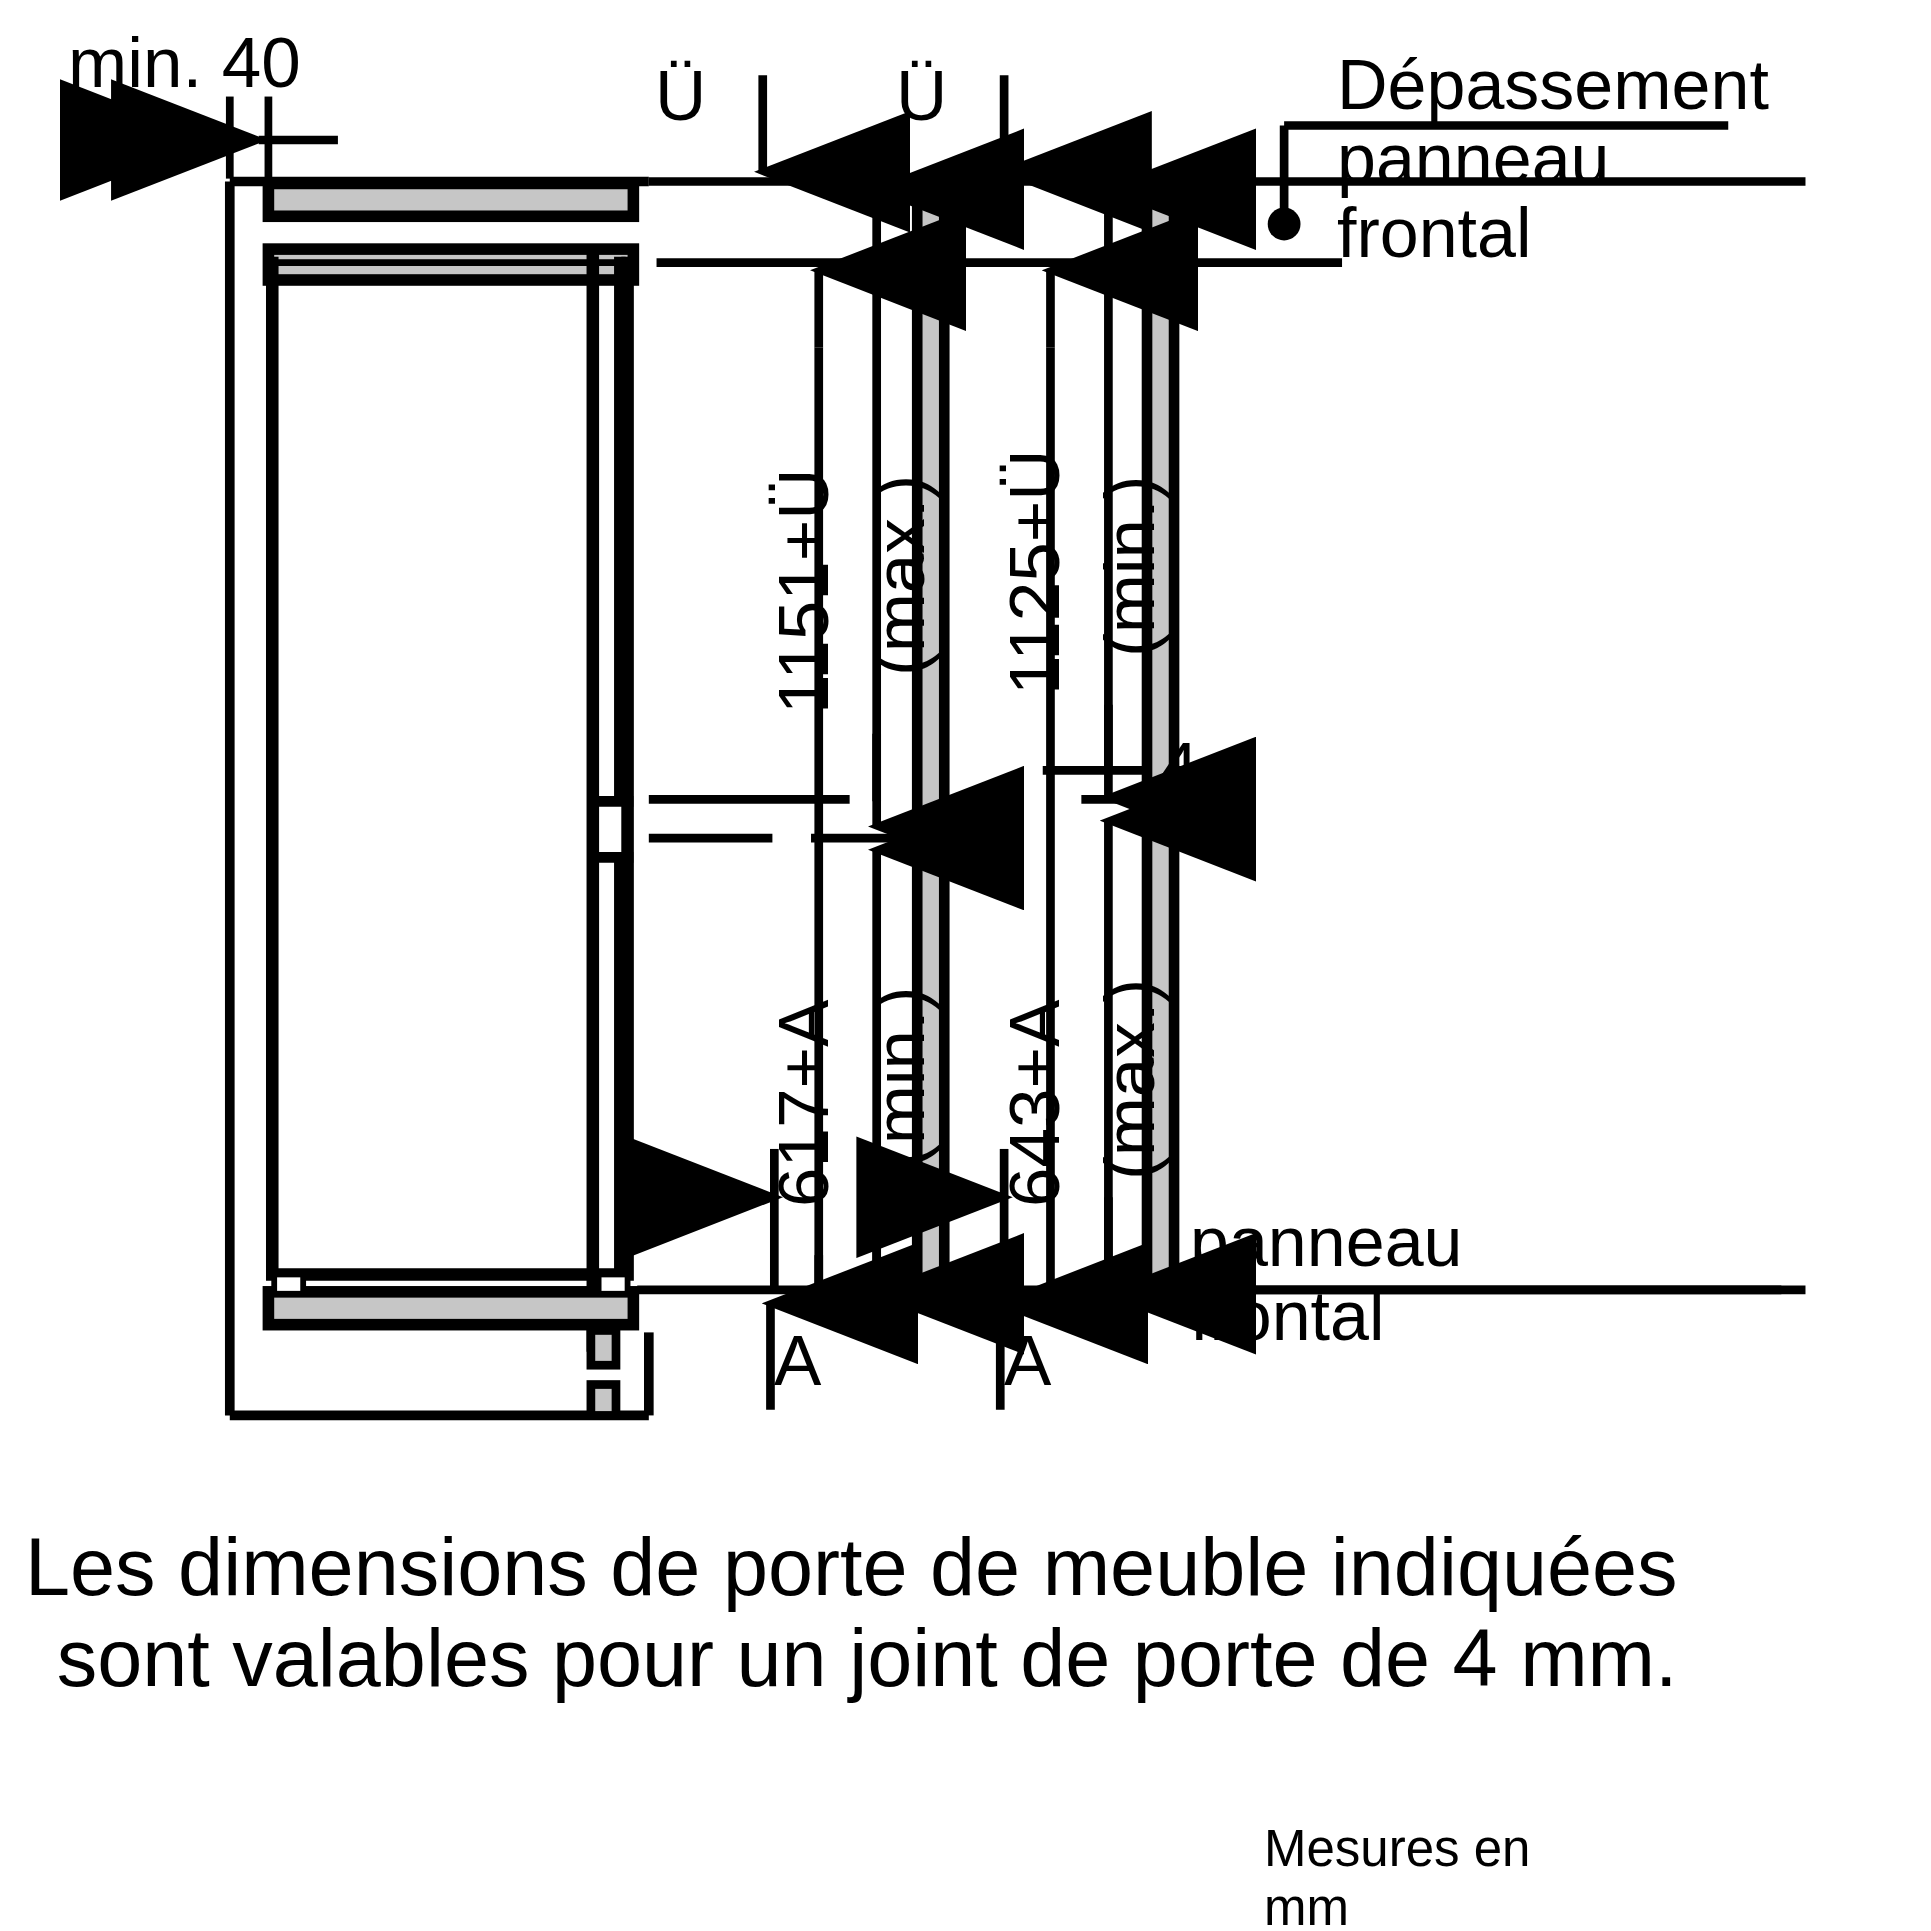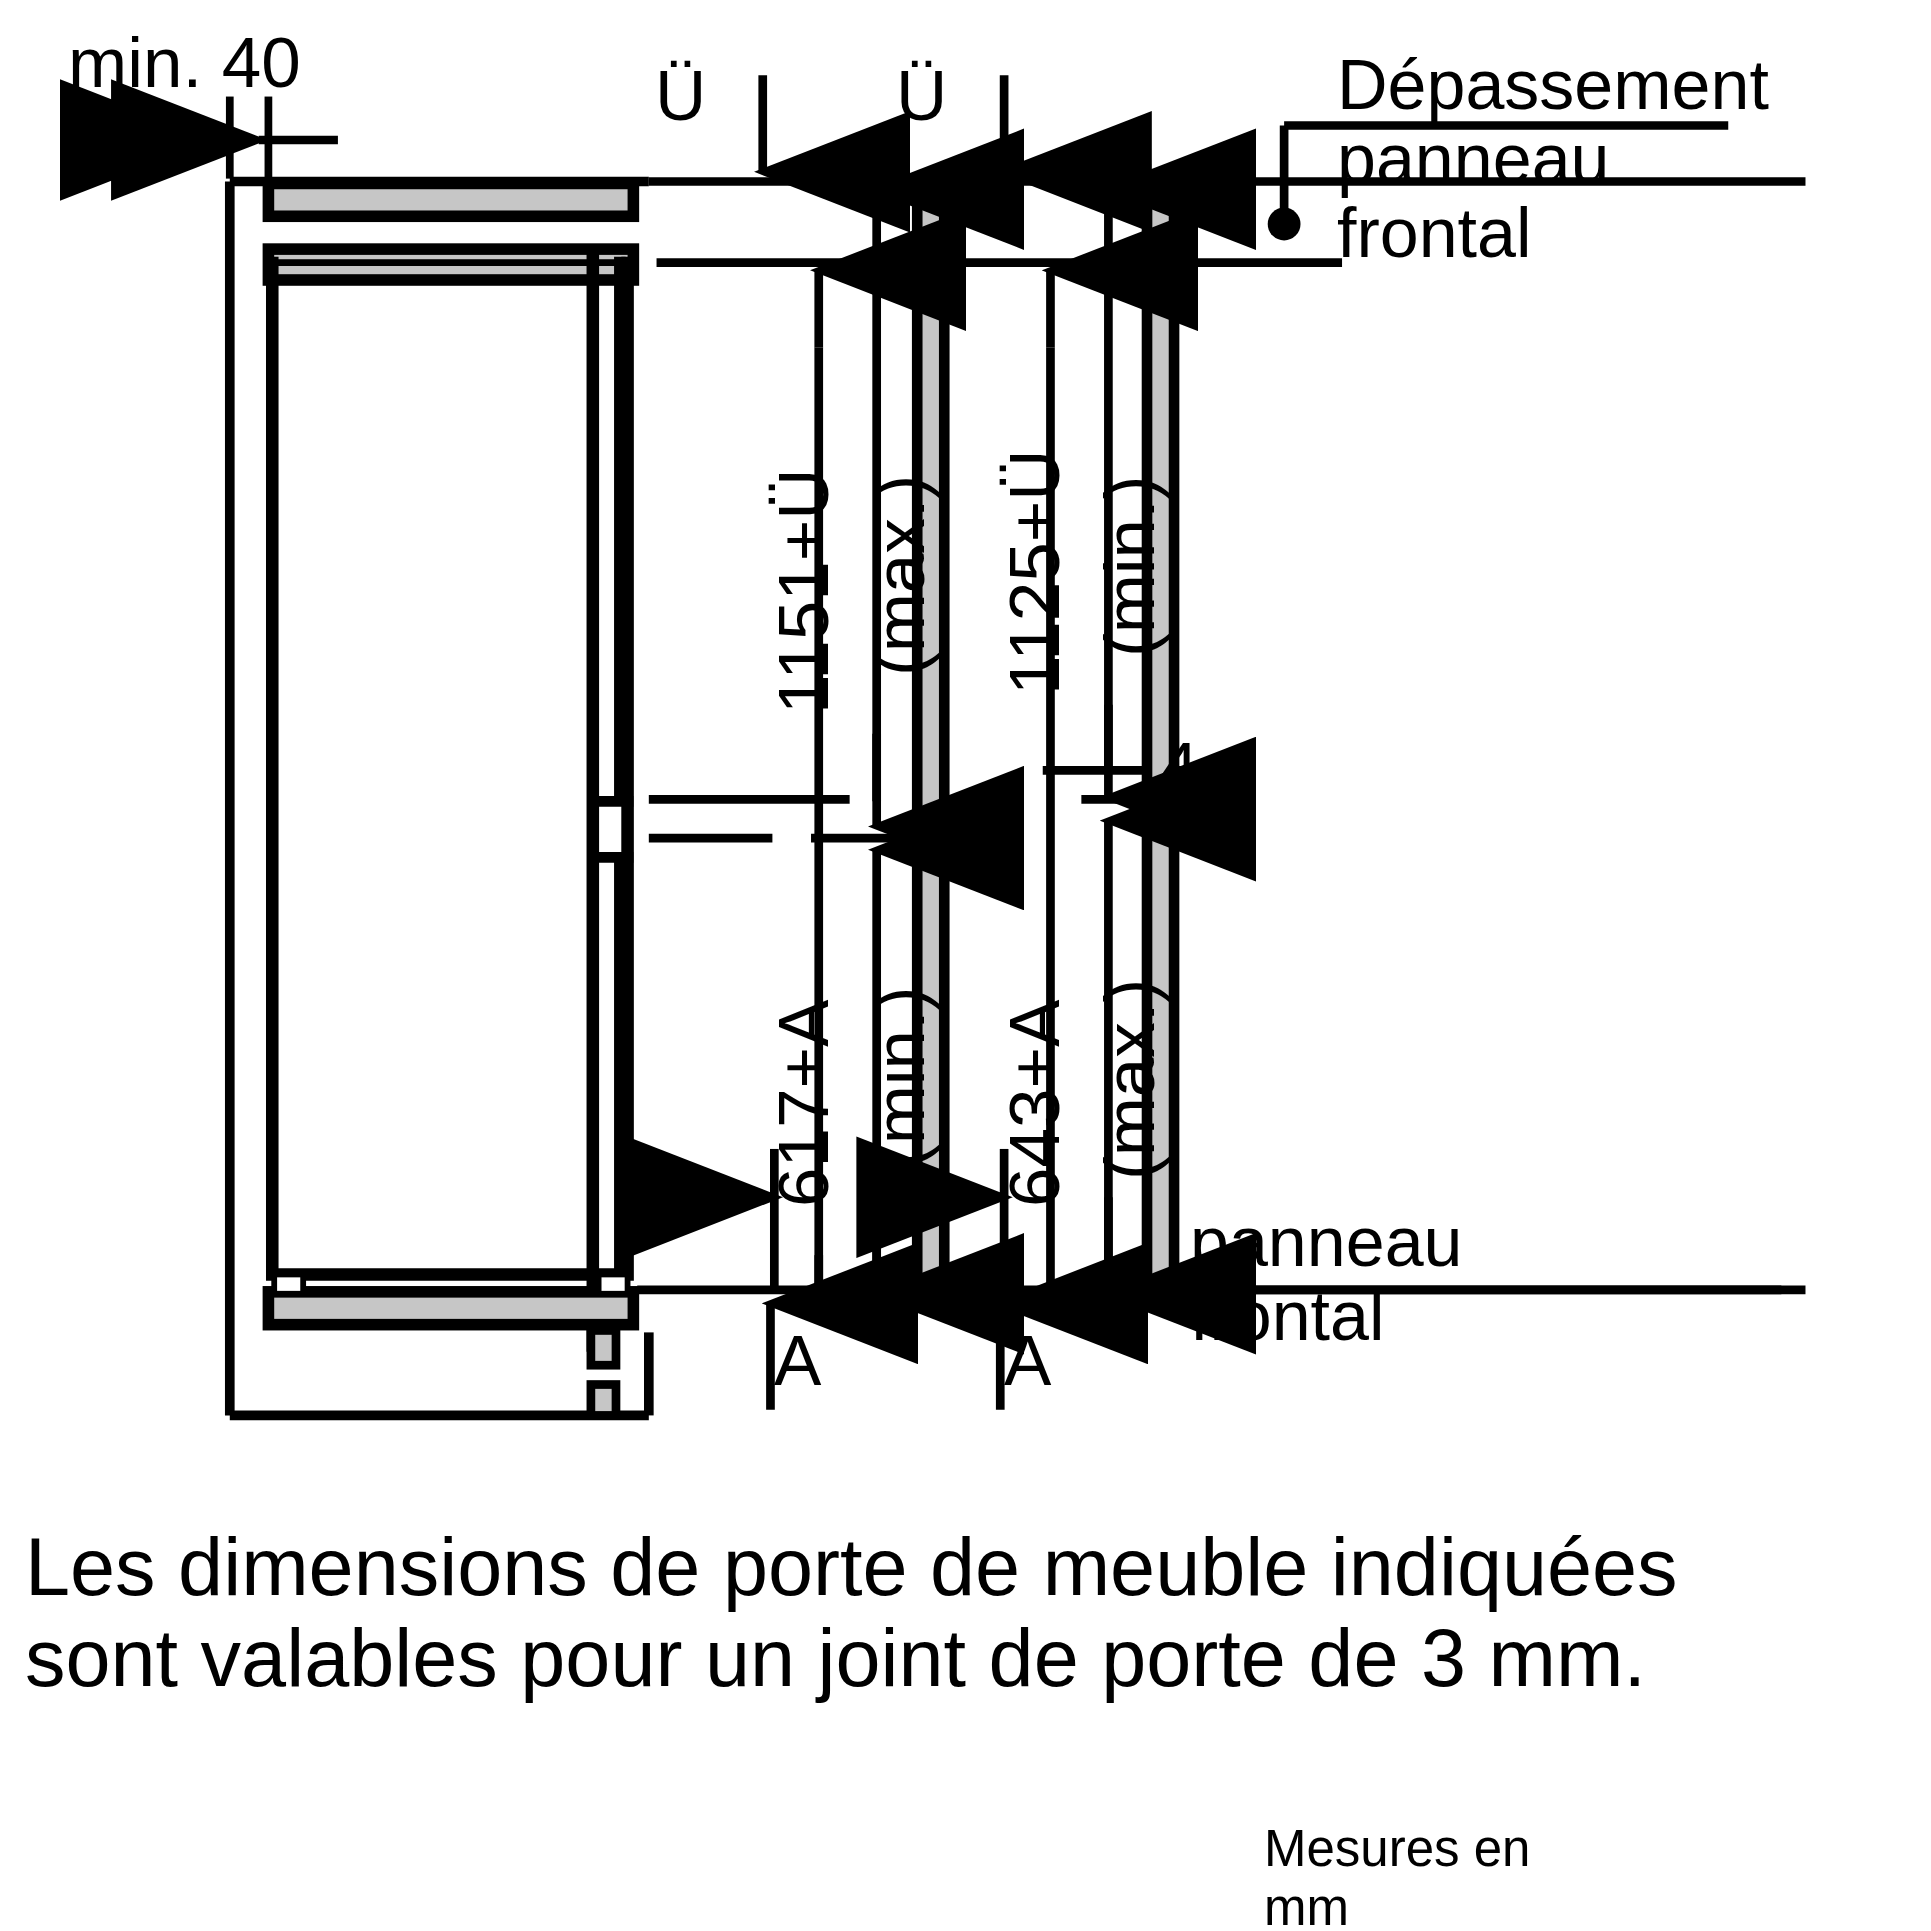"Les dimensions de porte de" .caption div { text-align: none -> right }
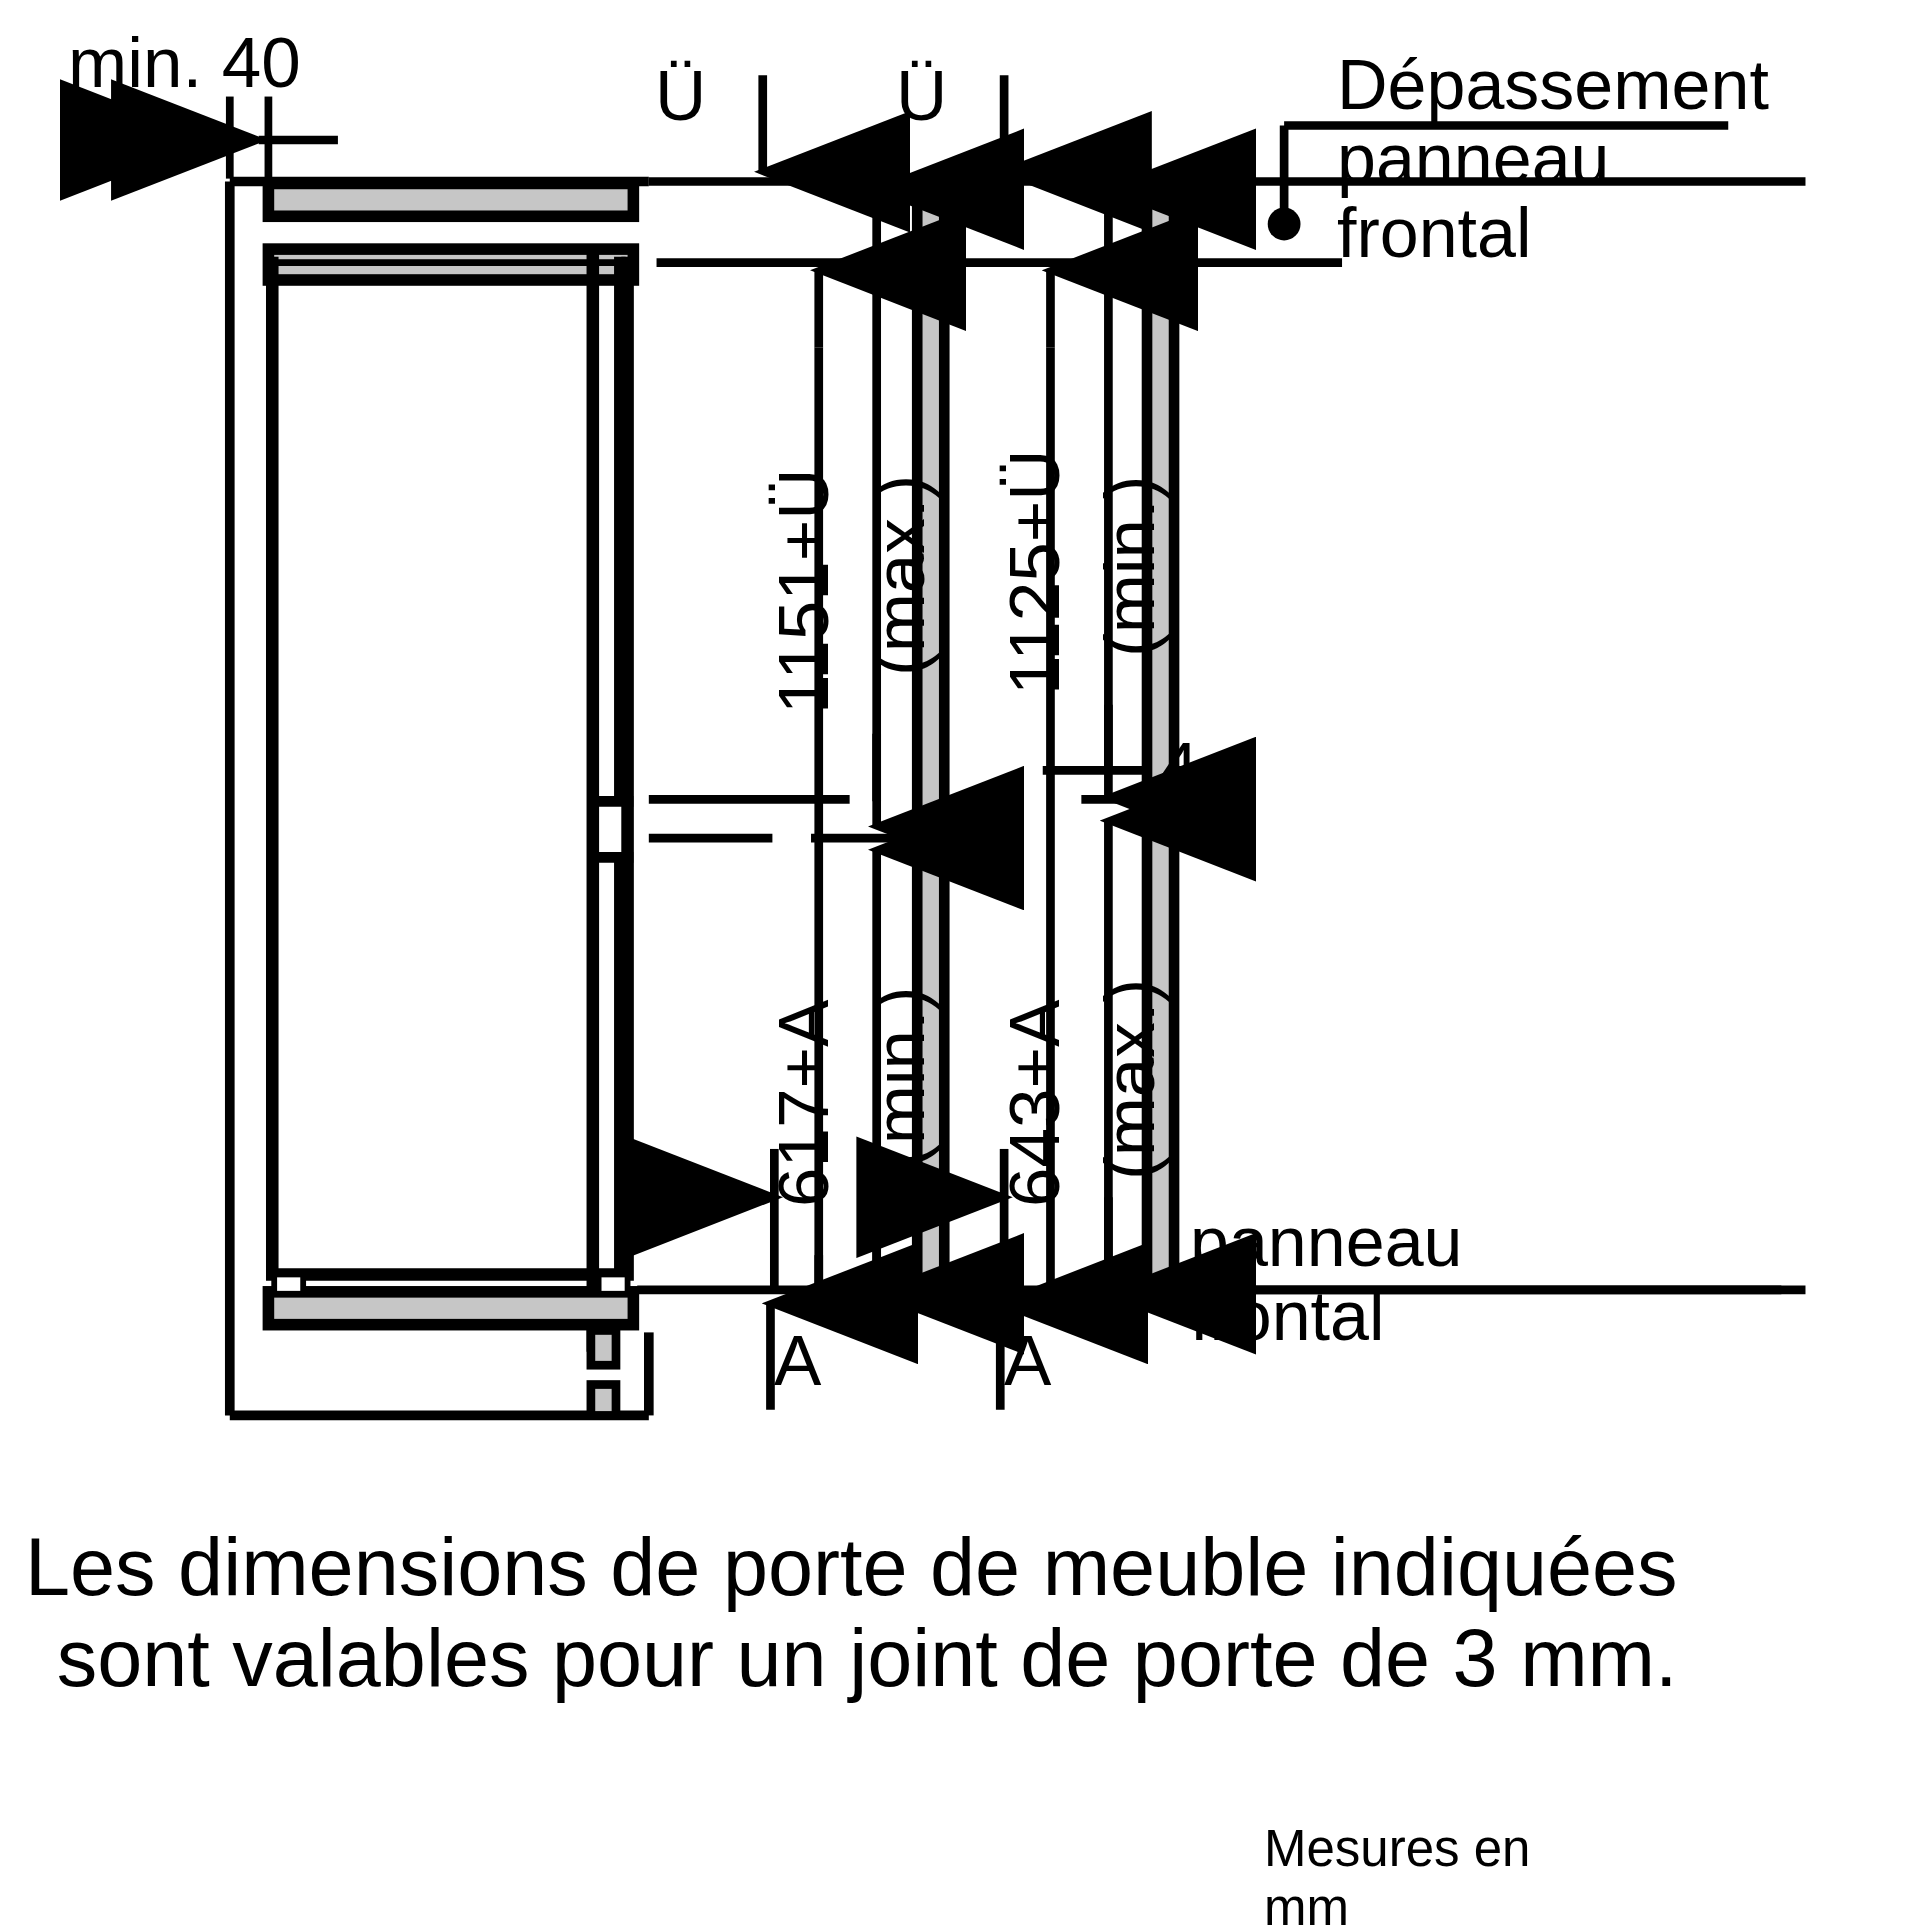"sont valables pour un joint" div { text: 3 -> 4 }
